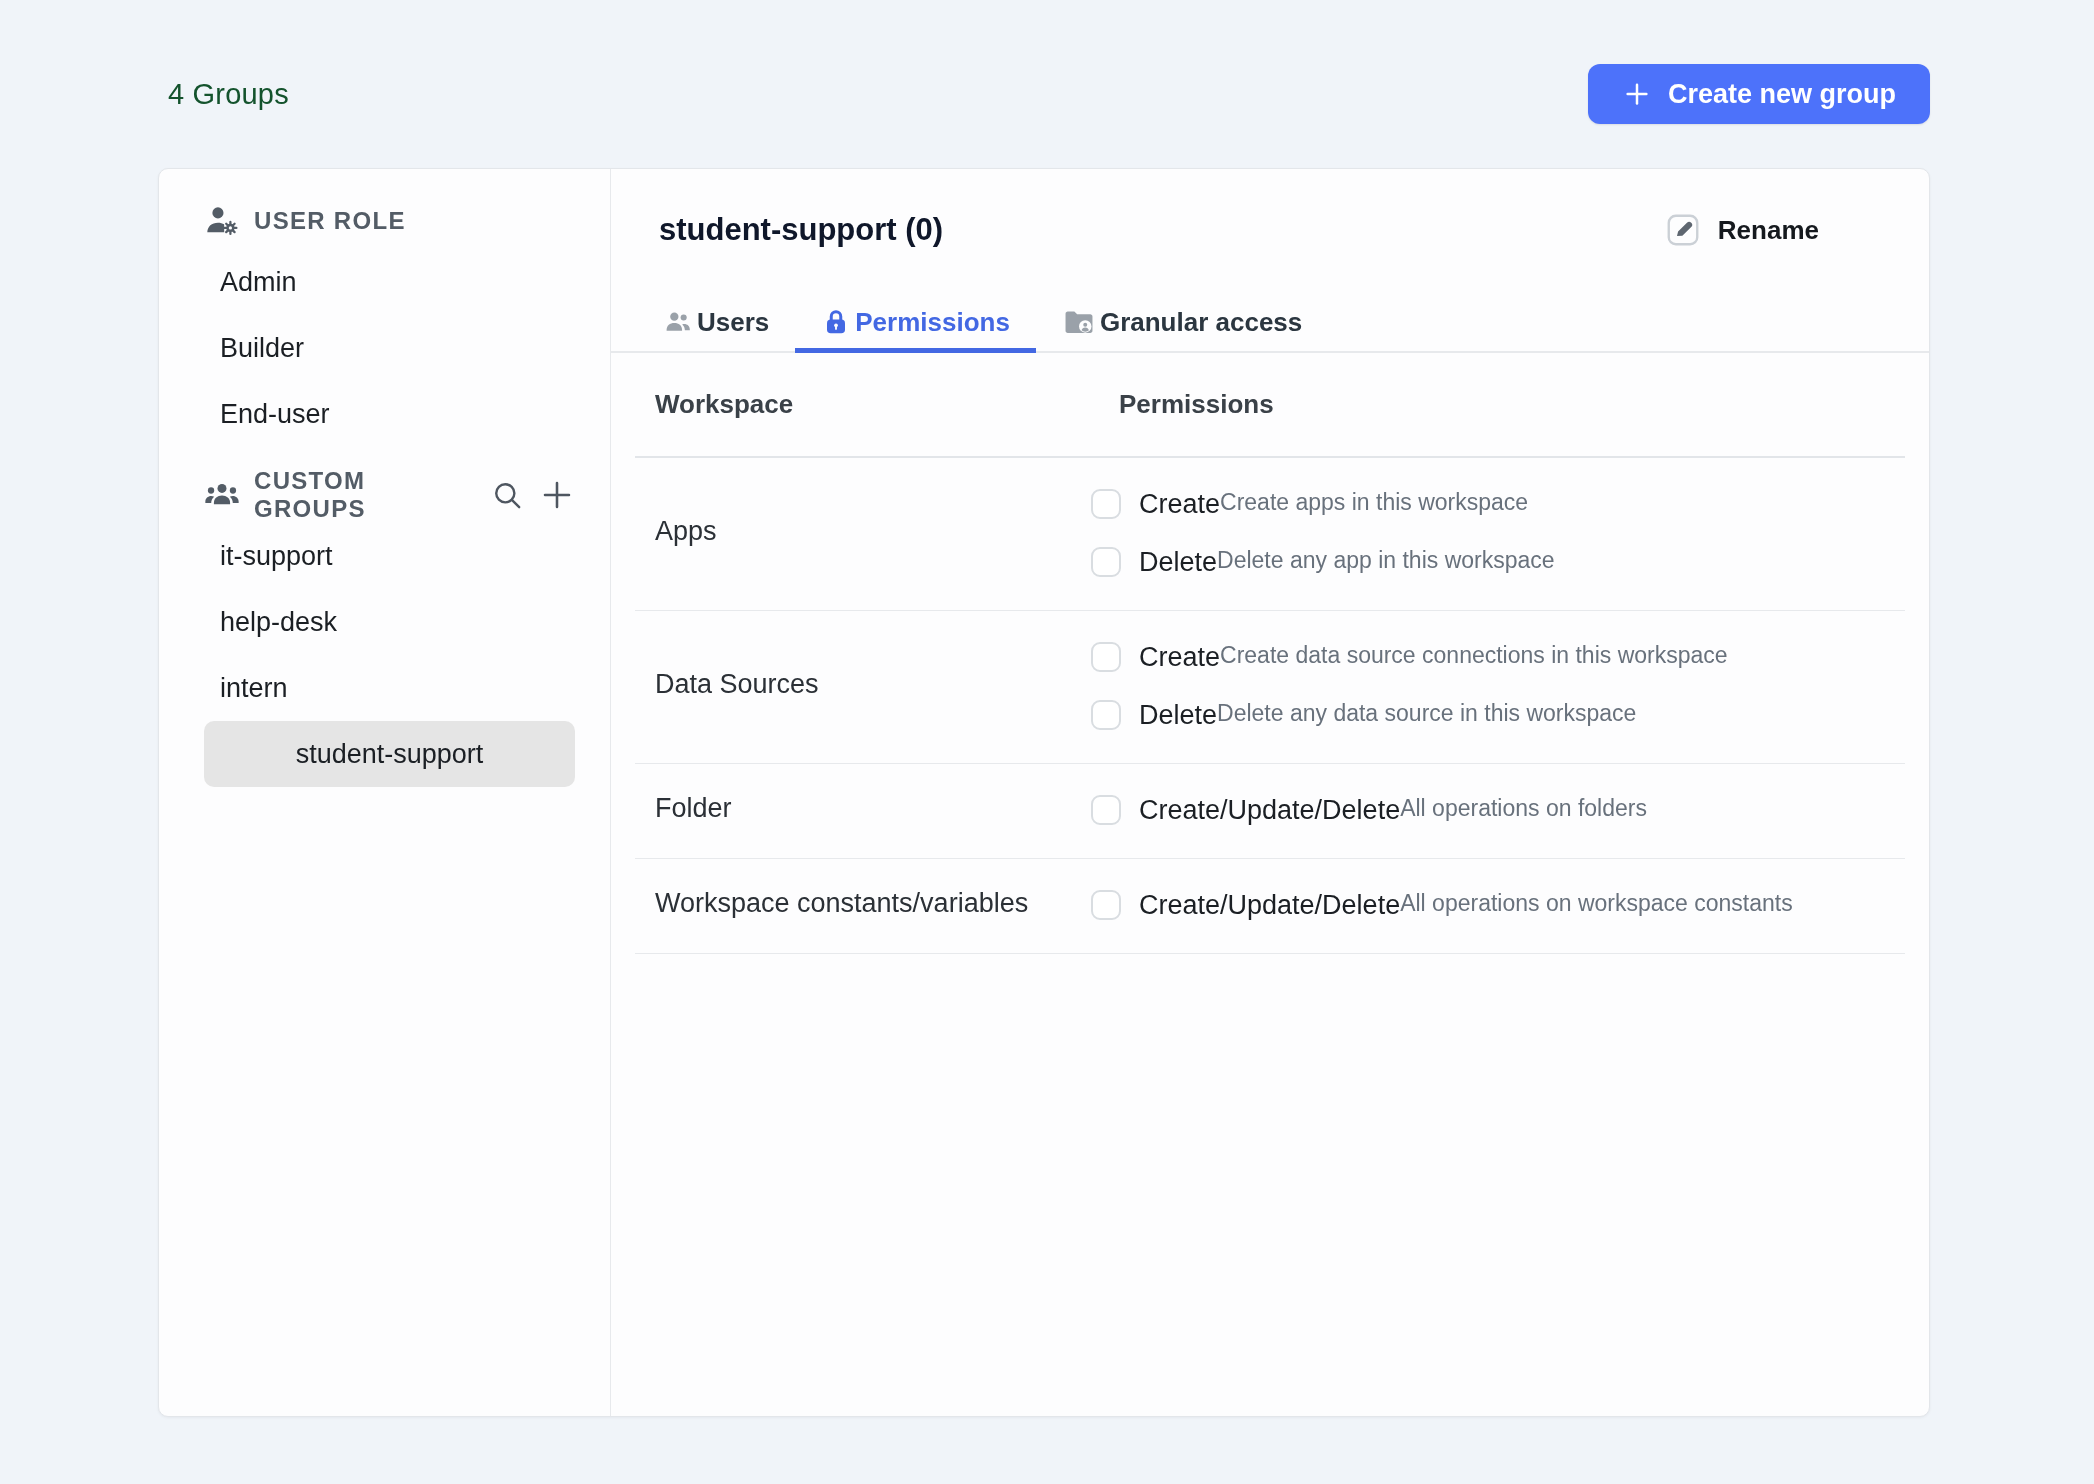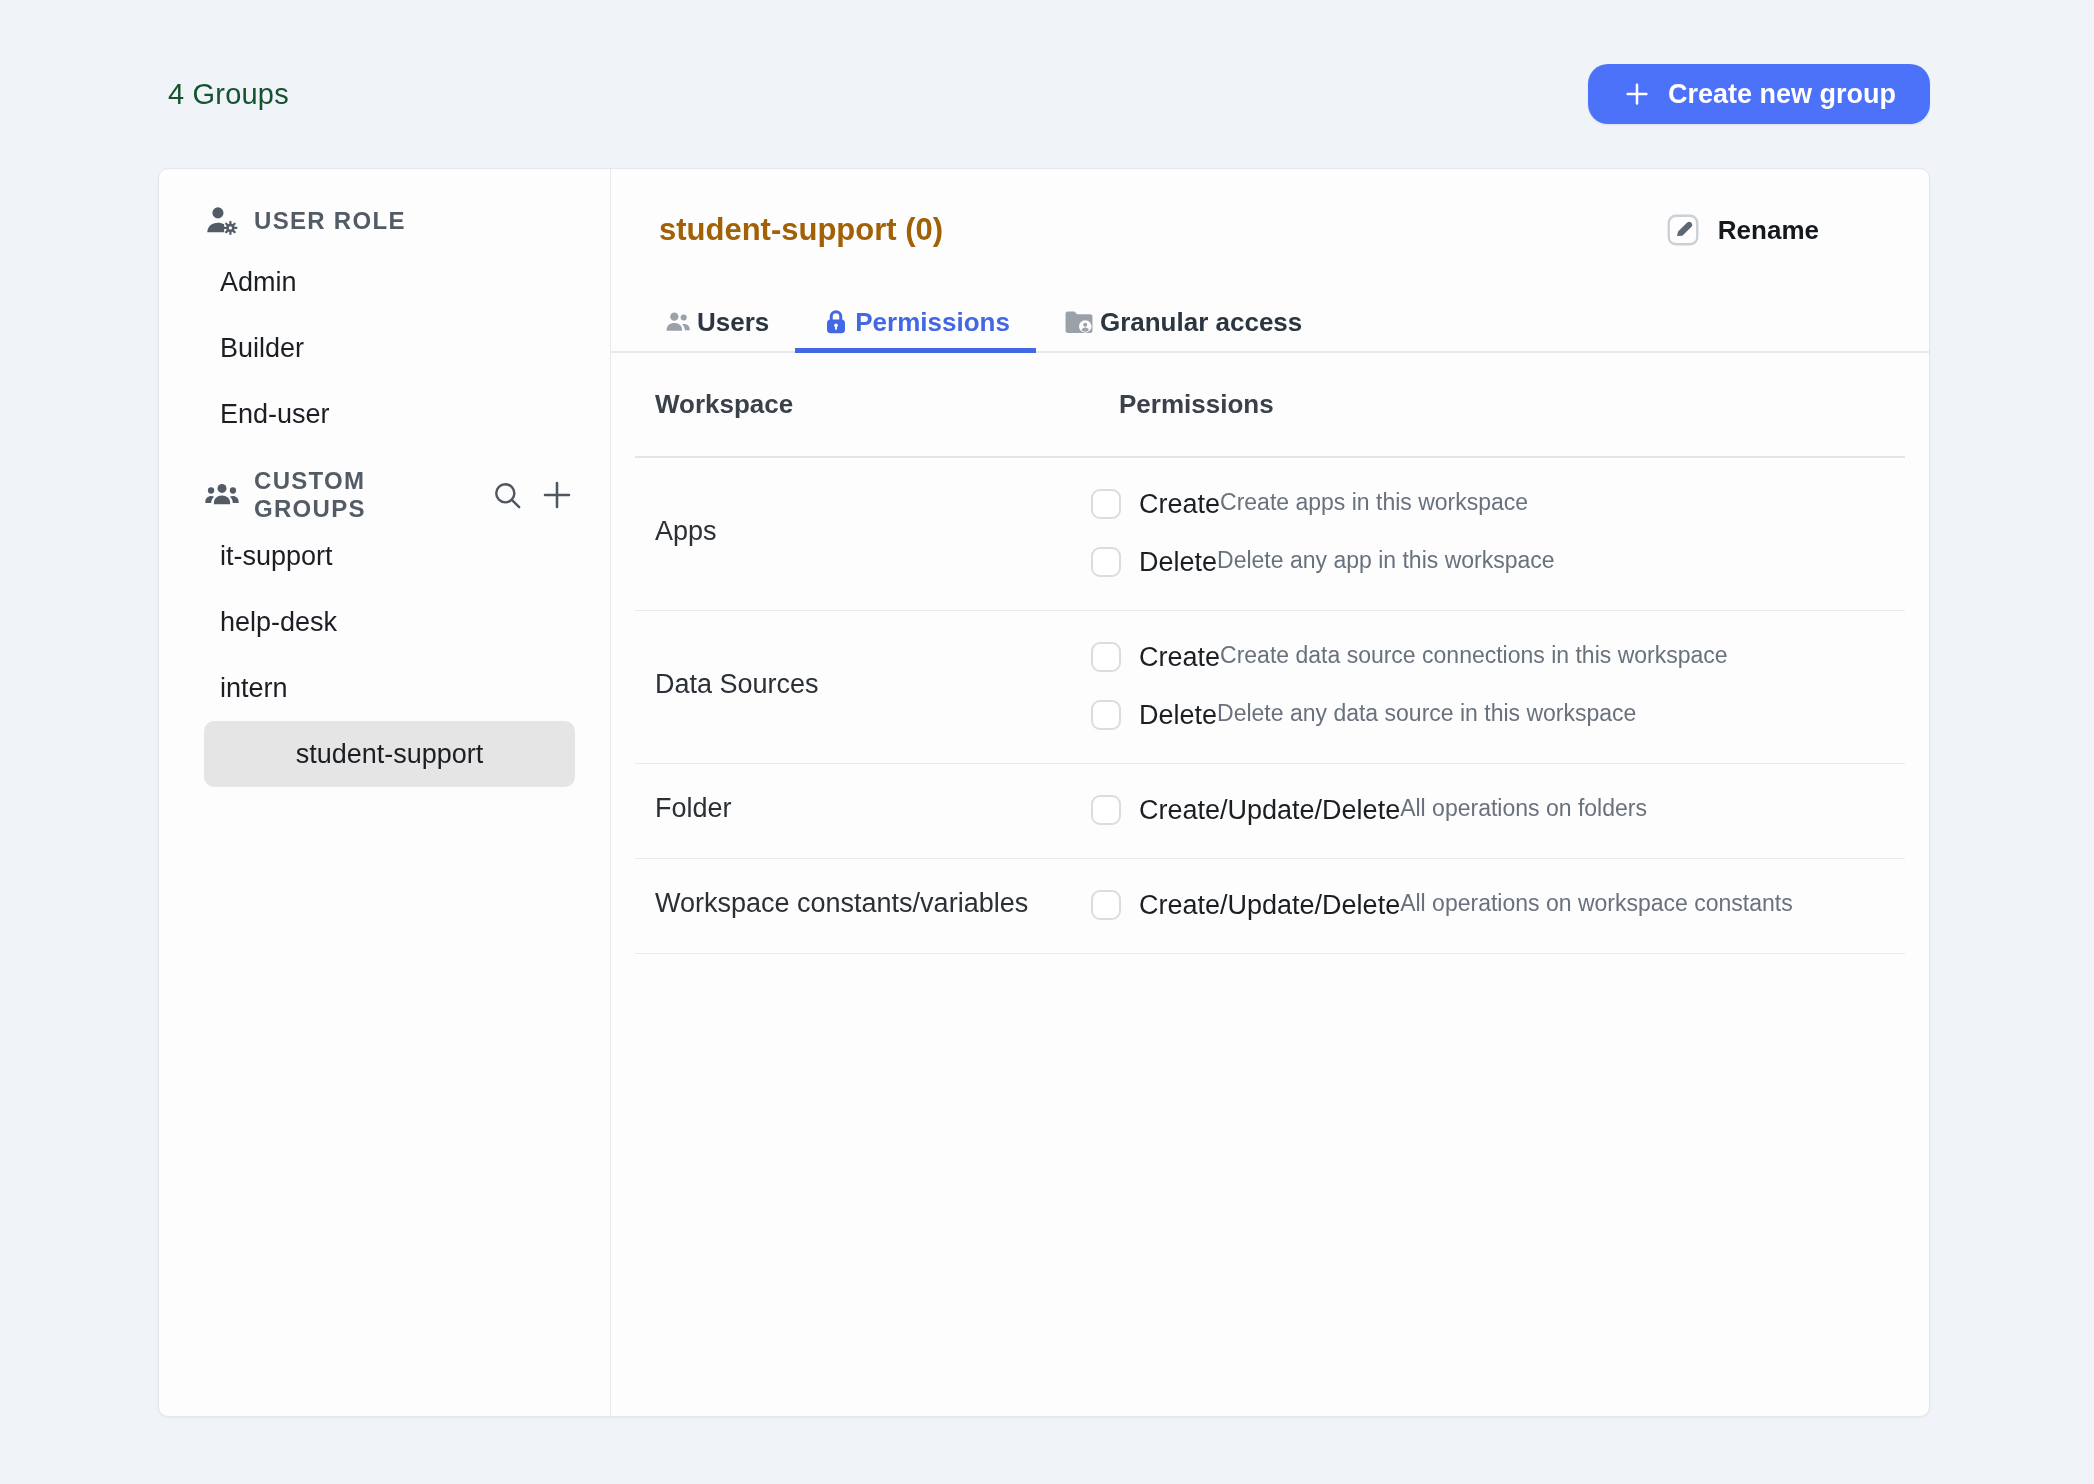"Create new group" .create-btn { border-radius: 20px -> 12px }
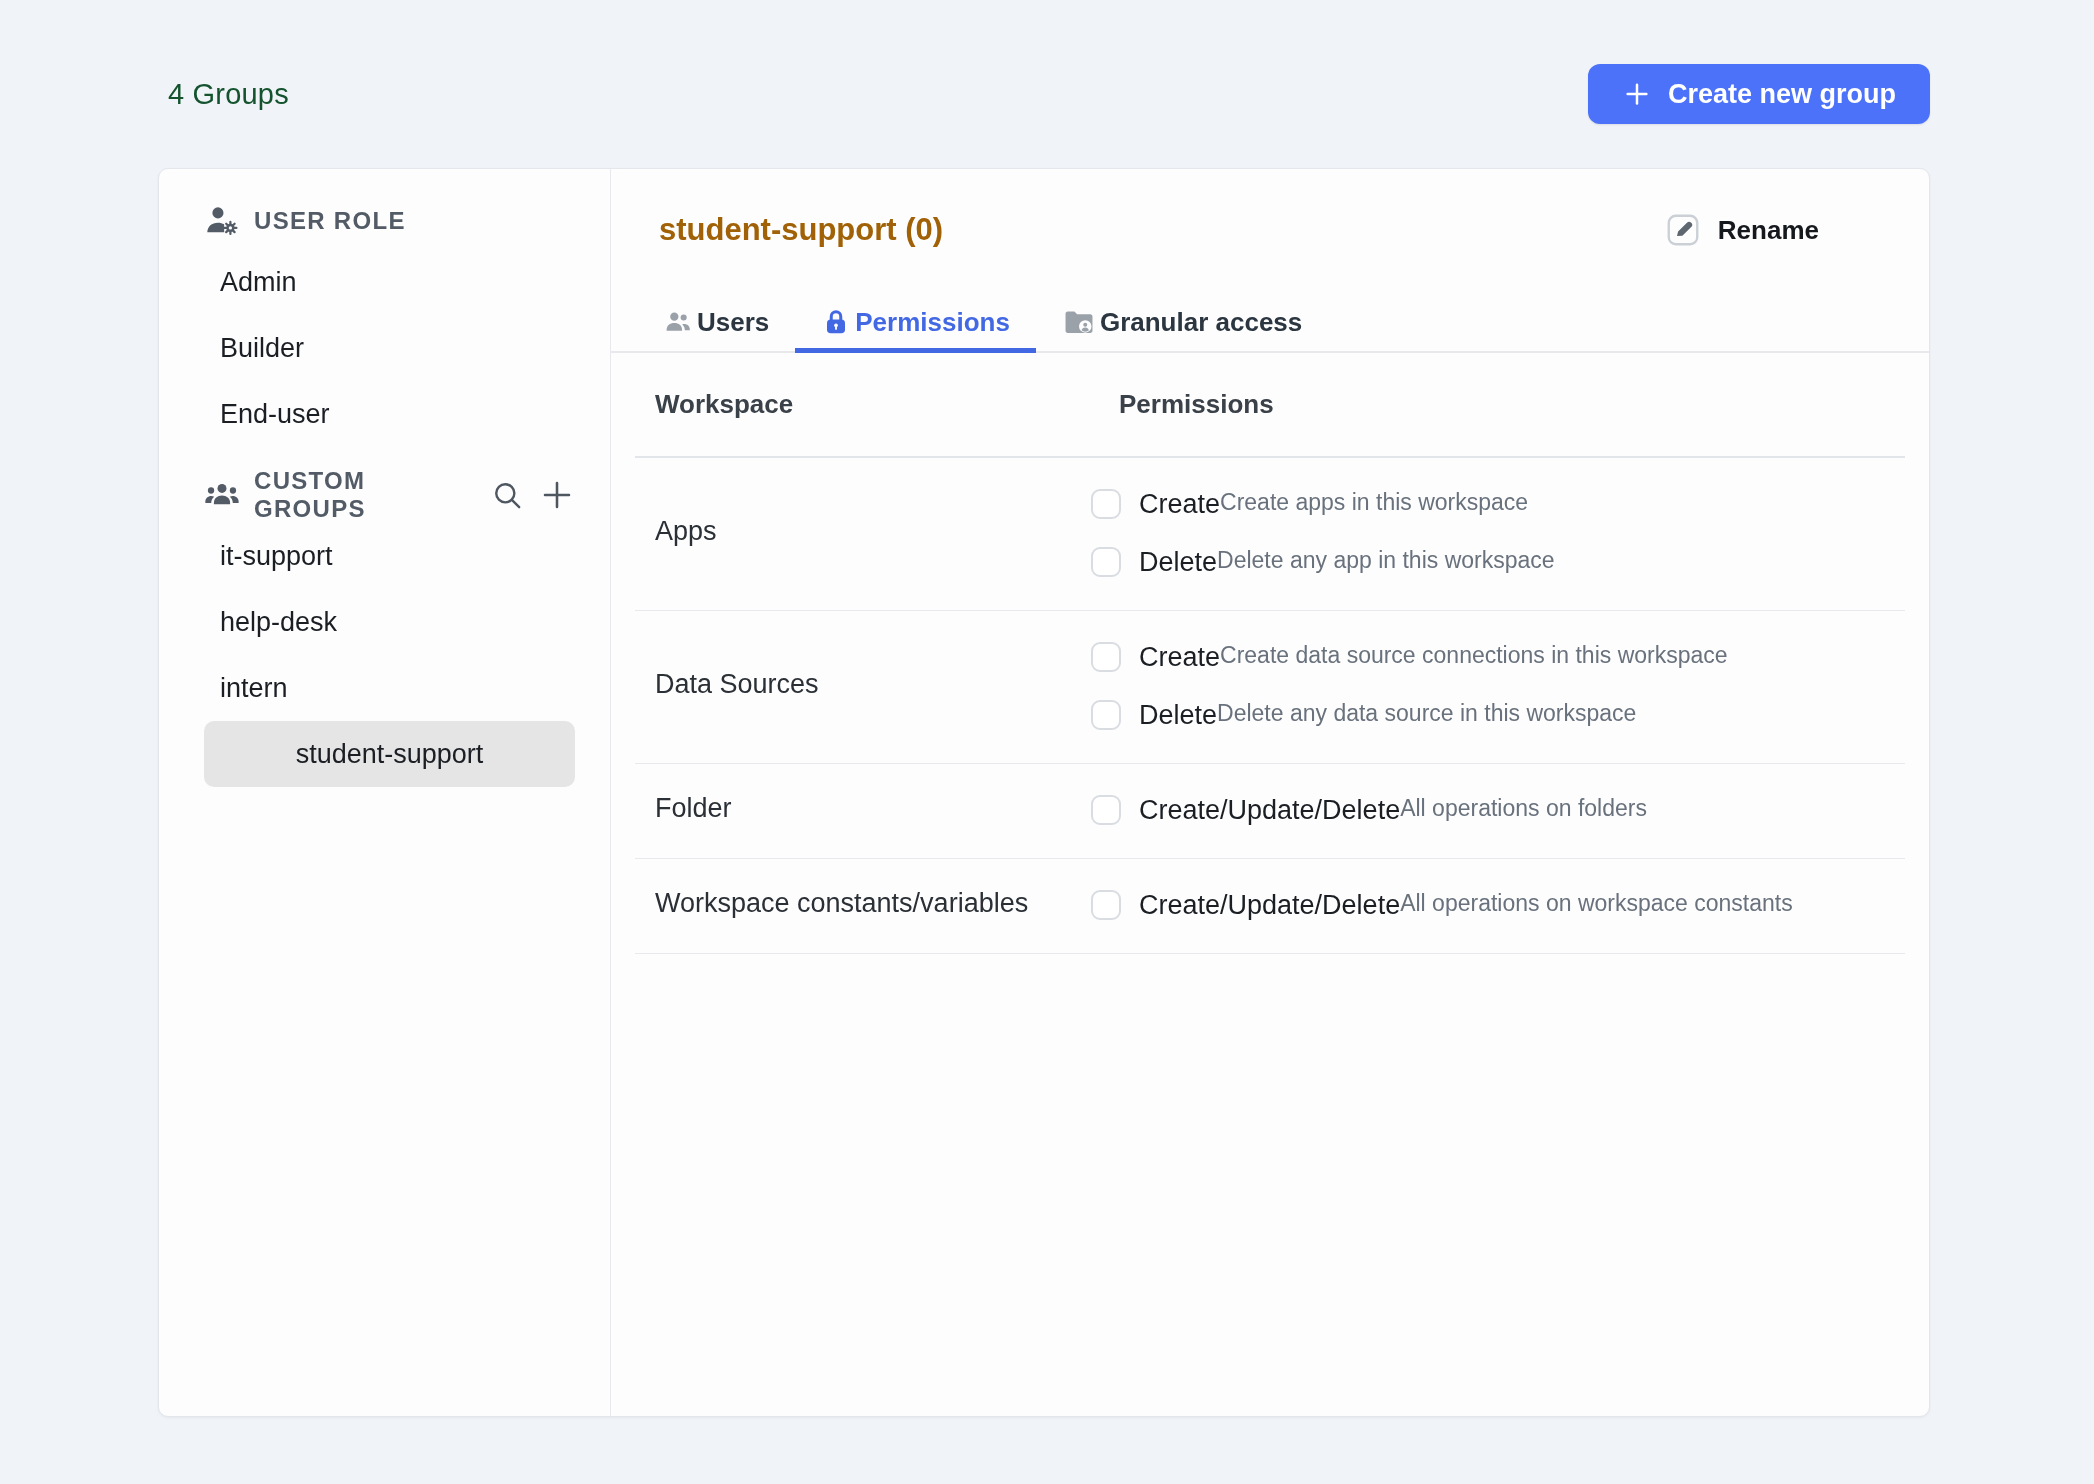"student-support (0)" .group-title { color: #a16207 -> #0f172a }
